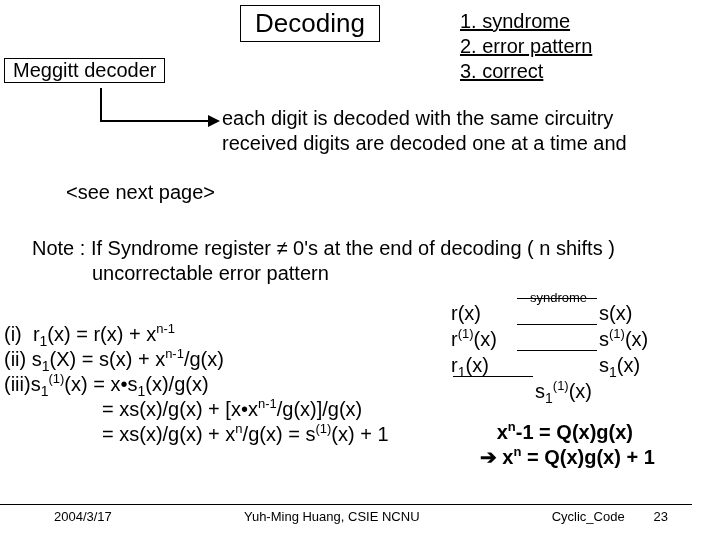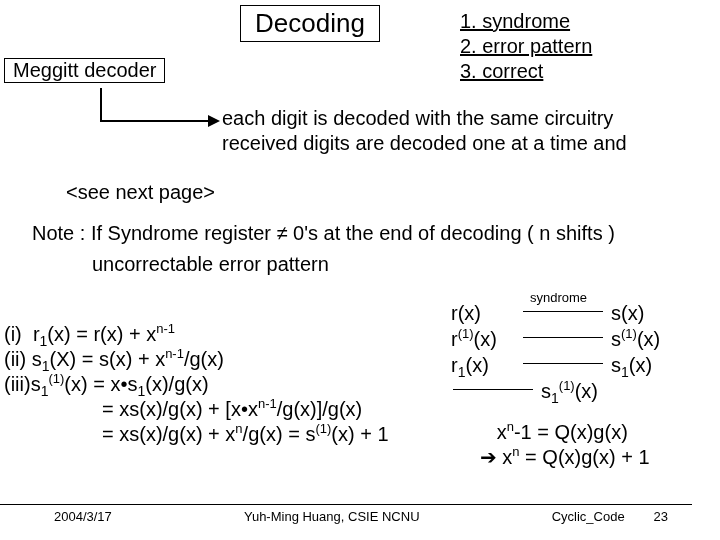"Note : If Syndrome register" .note { top: 221px -> 236px }
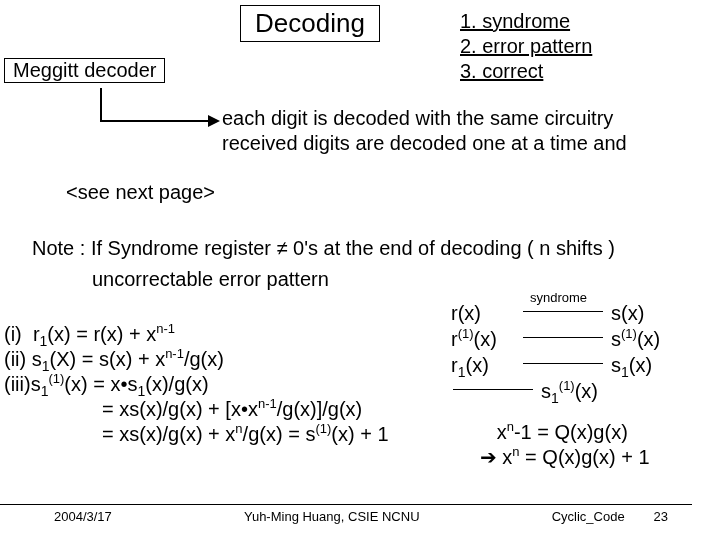"uncorrectable error pattern" div { margin-top: 6px -> none }
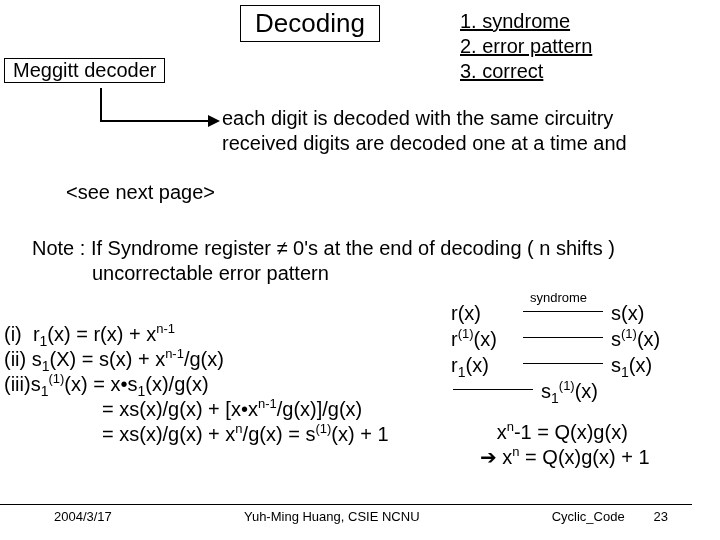"r(x)" .map-row { align-items: center -> flex-start; gap: 6px -> none }
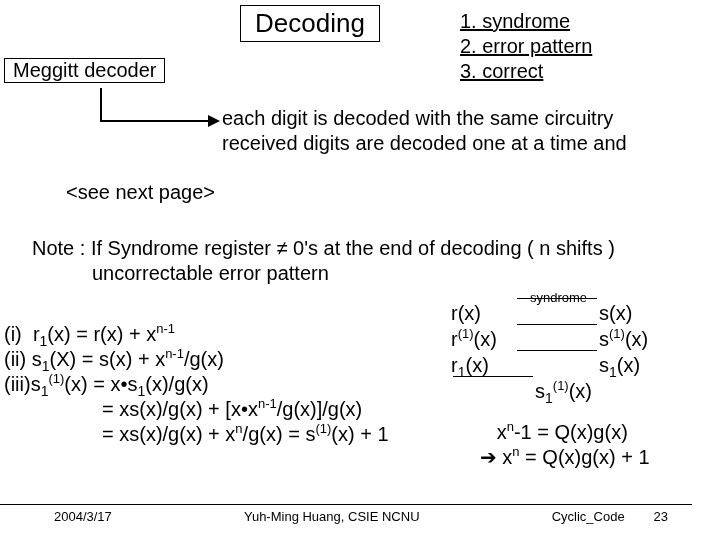"xn-1 = Q(x)g(x)" .bottom-eq { font-weight: none -> bold }
